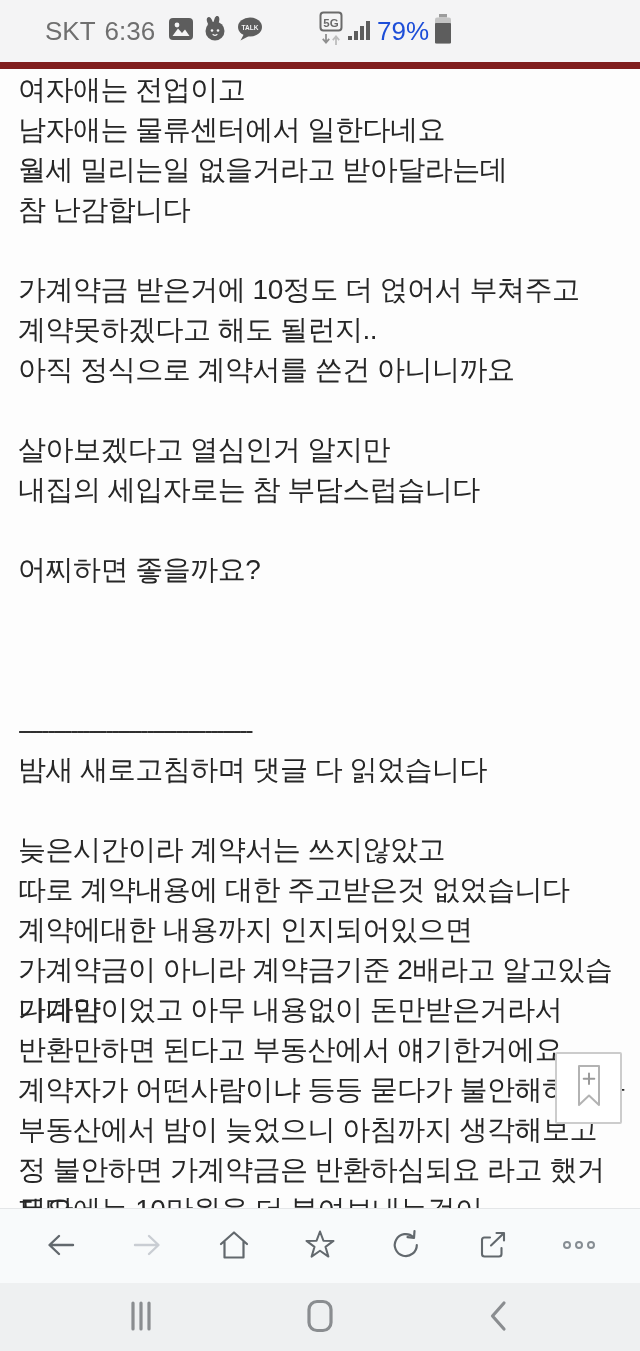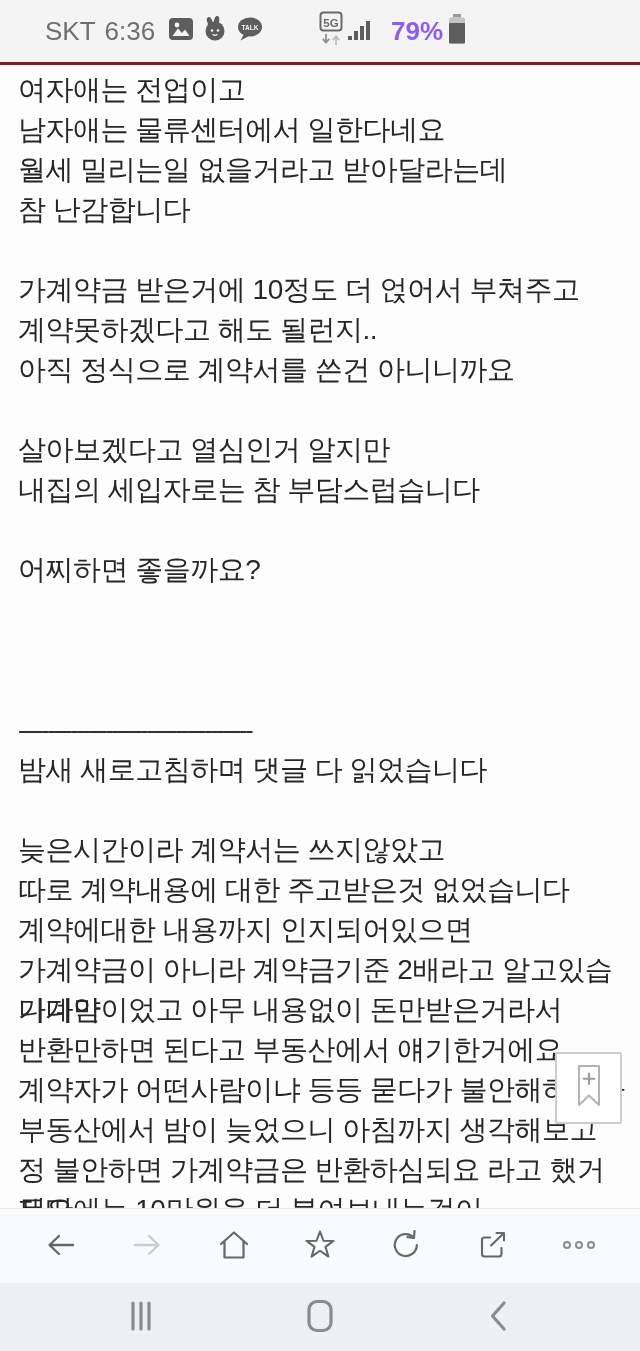"SKT" .status-bar { border-bottom: 3px solid #7f1d1d -> 7px solid #7f1d1d }
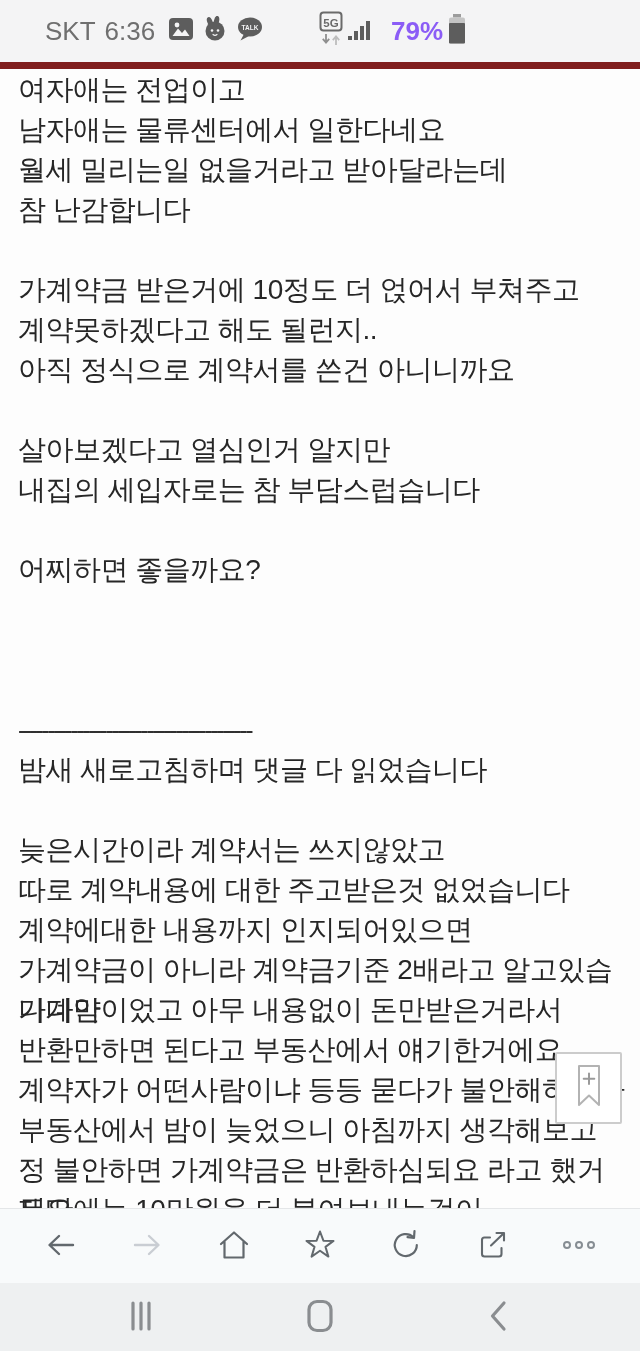"5G" .sb-right { color: #8b5cf6 -> #1d4ed8 }
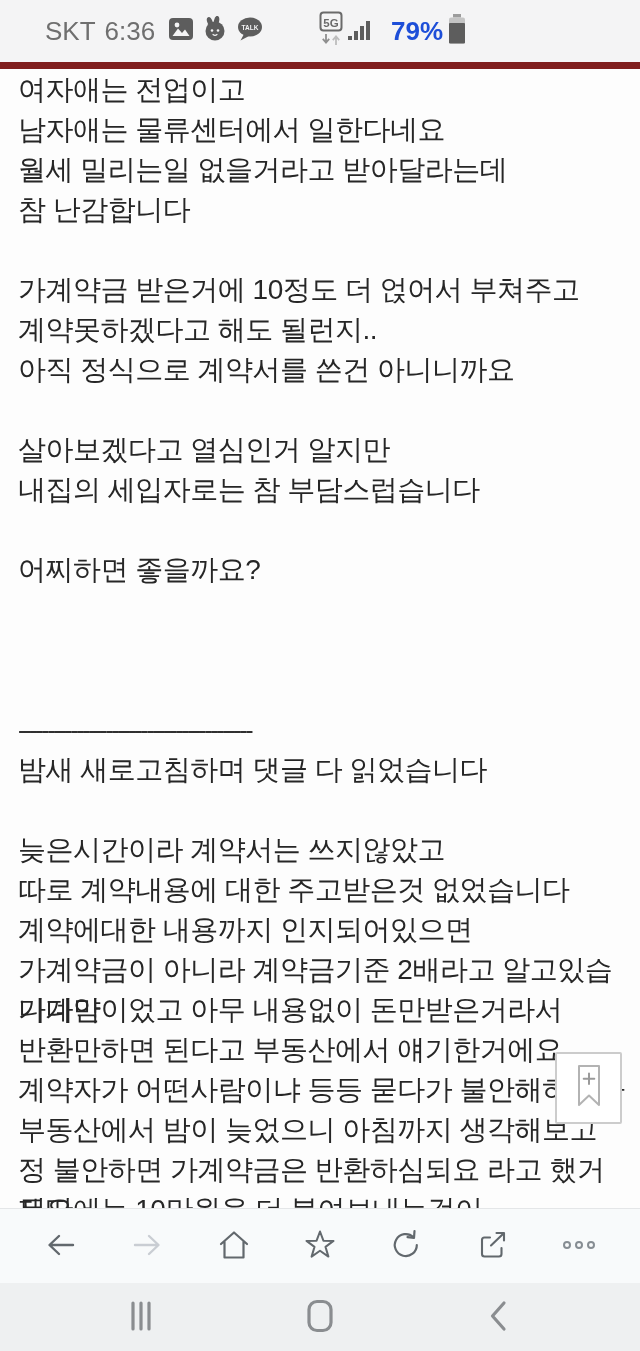"79%" .sb-pct { font-weight: bold -> none; margin-left: 16px -> 2px }
